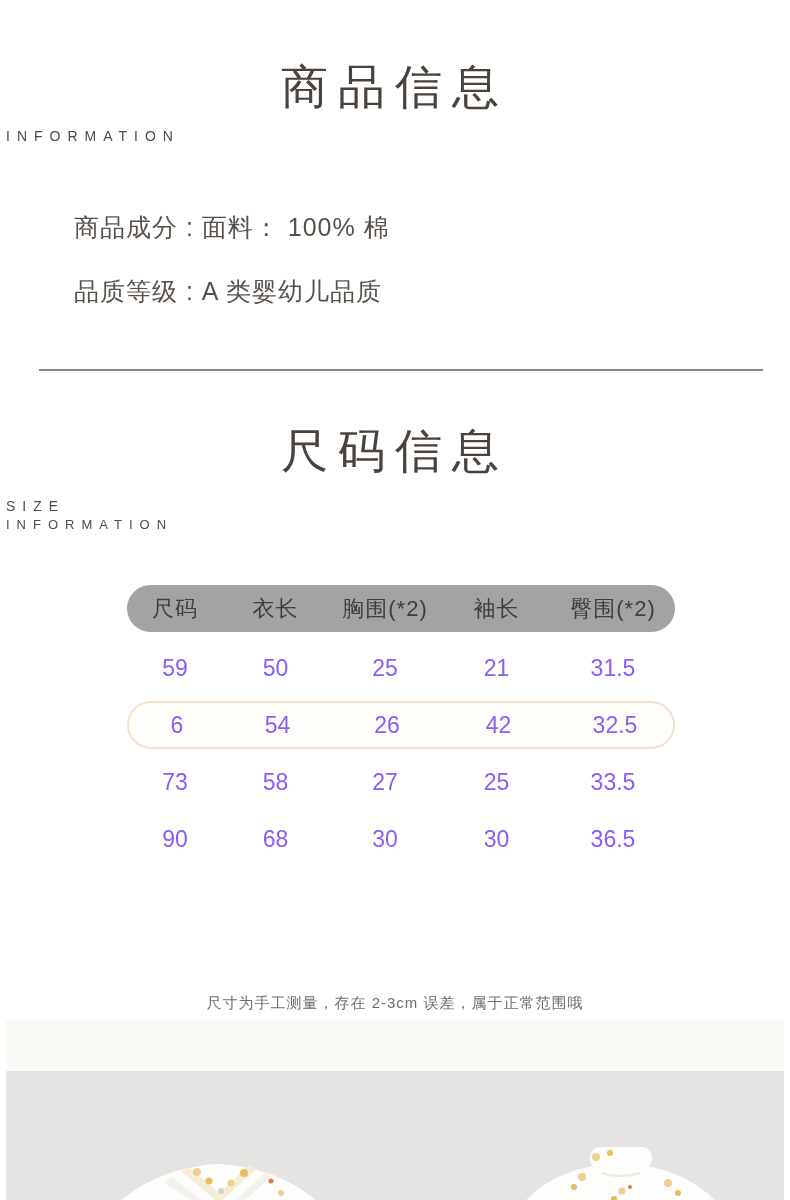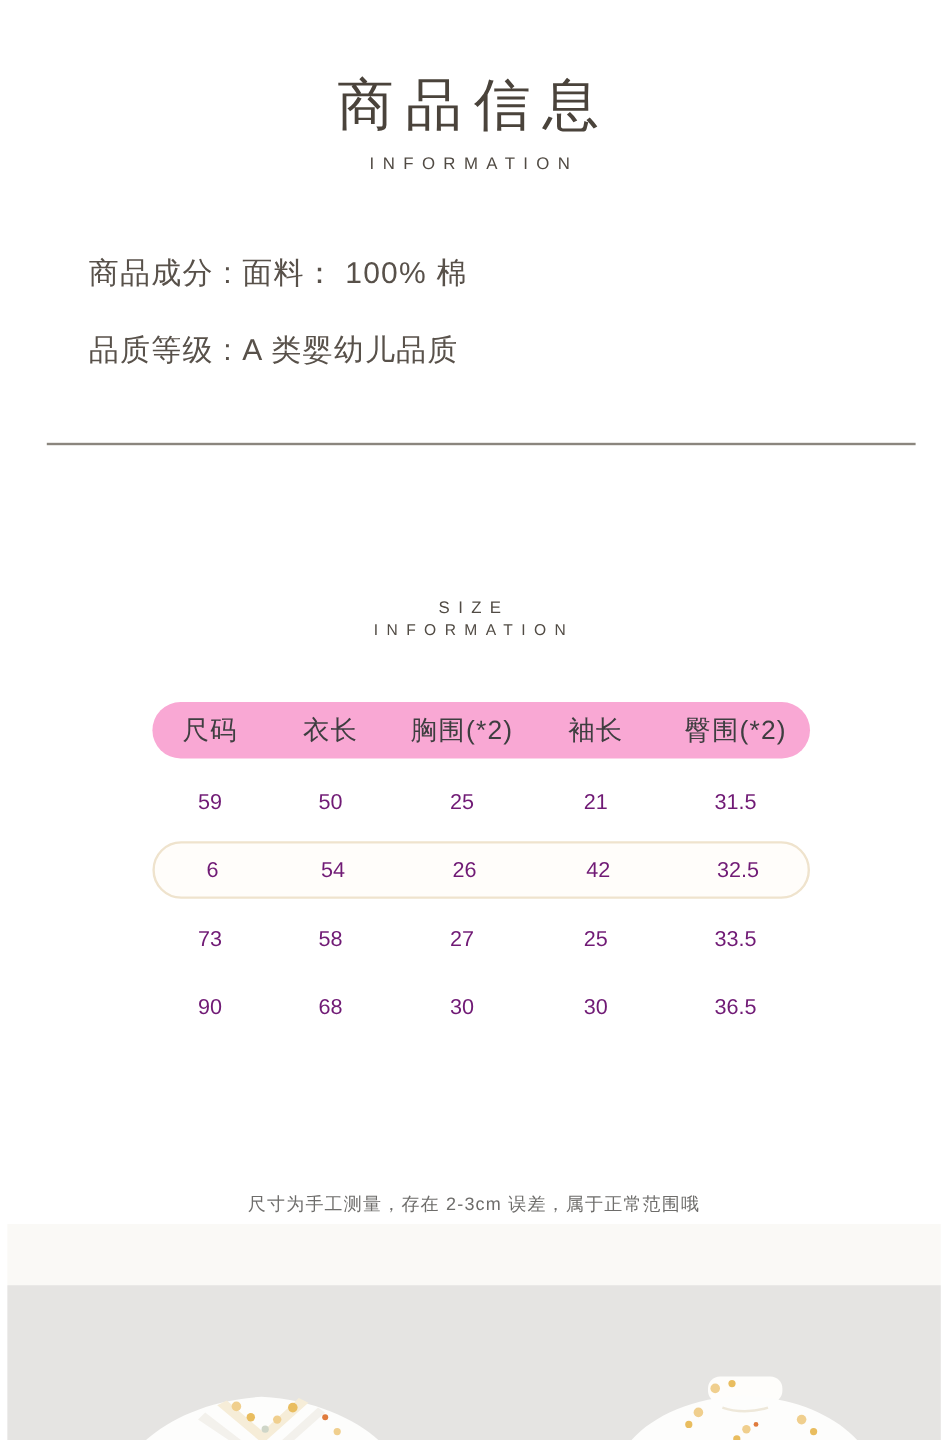"INFORMATION" .sec-sub { text-align: center -> none }
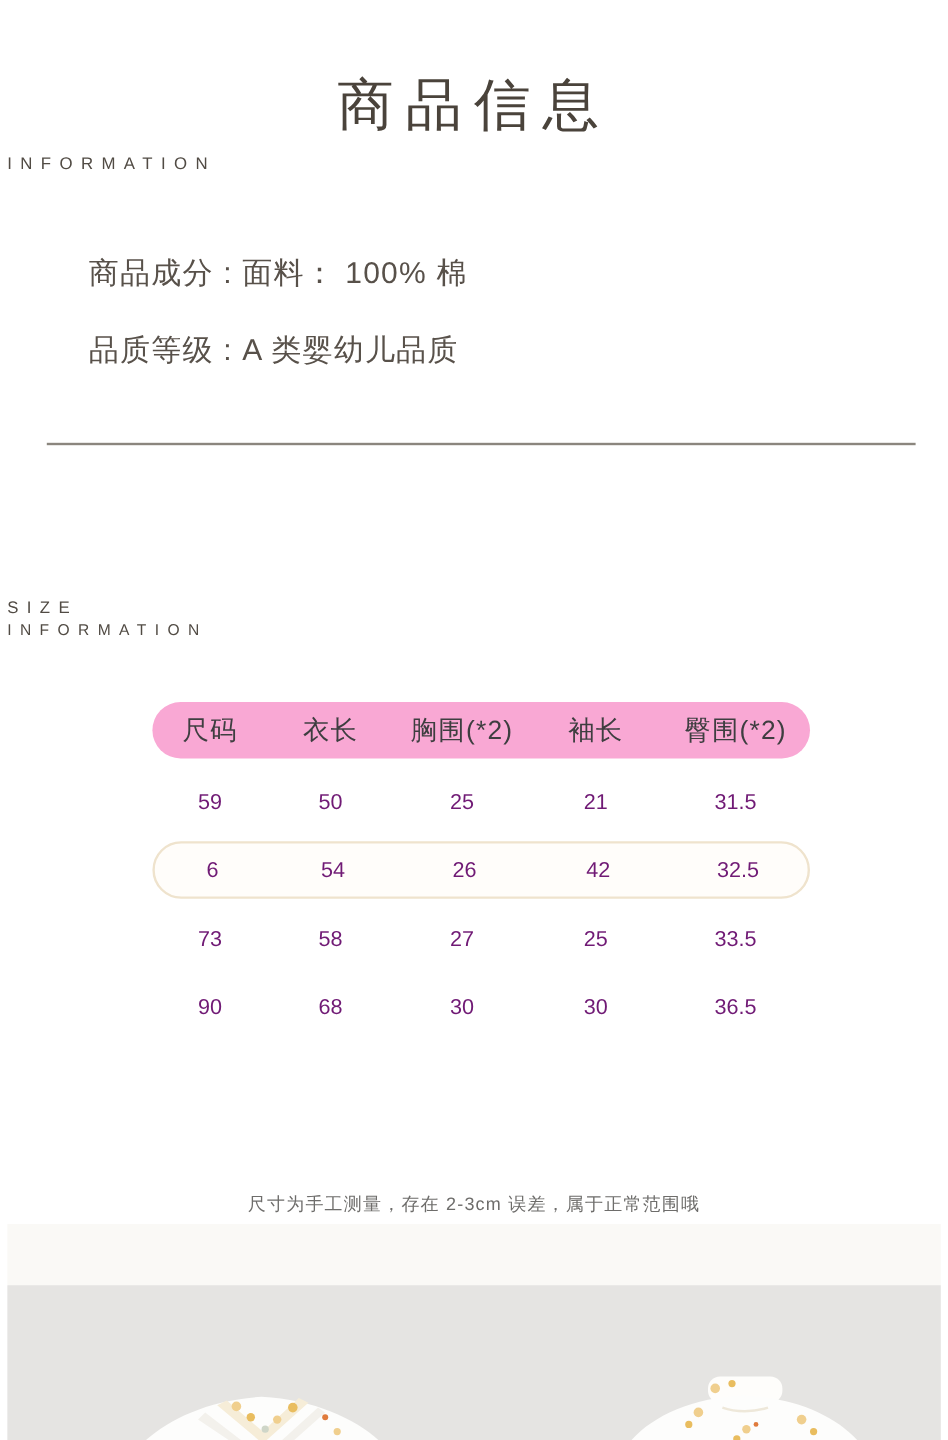"尺码信息" div.sec-title { html: none -> <div>尺码信息</div> }
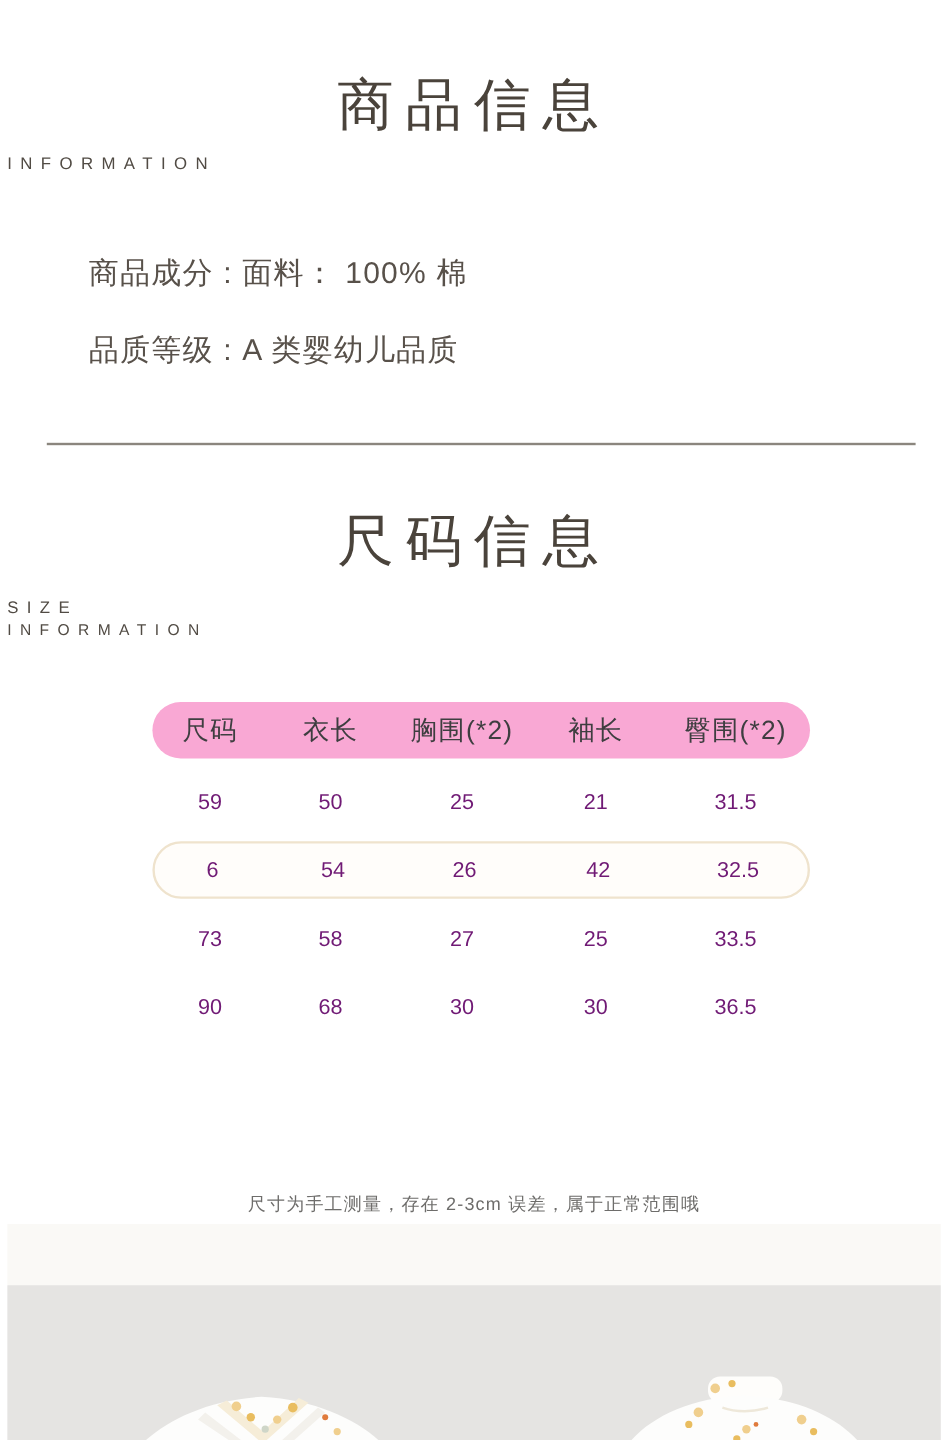"尺码" .trow.thead { background: #f9a8d4 -> #a3a3a3 }
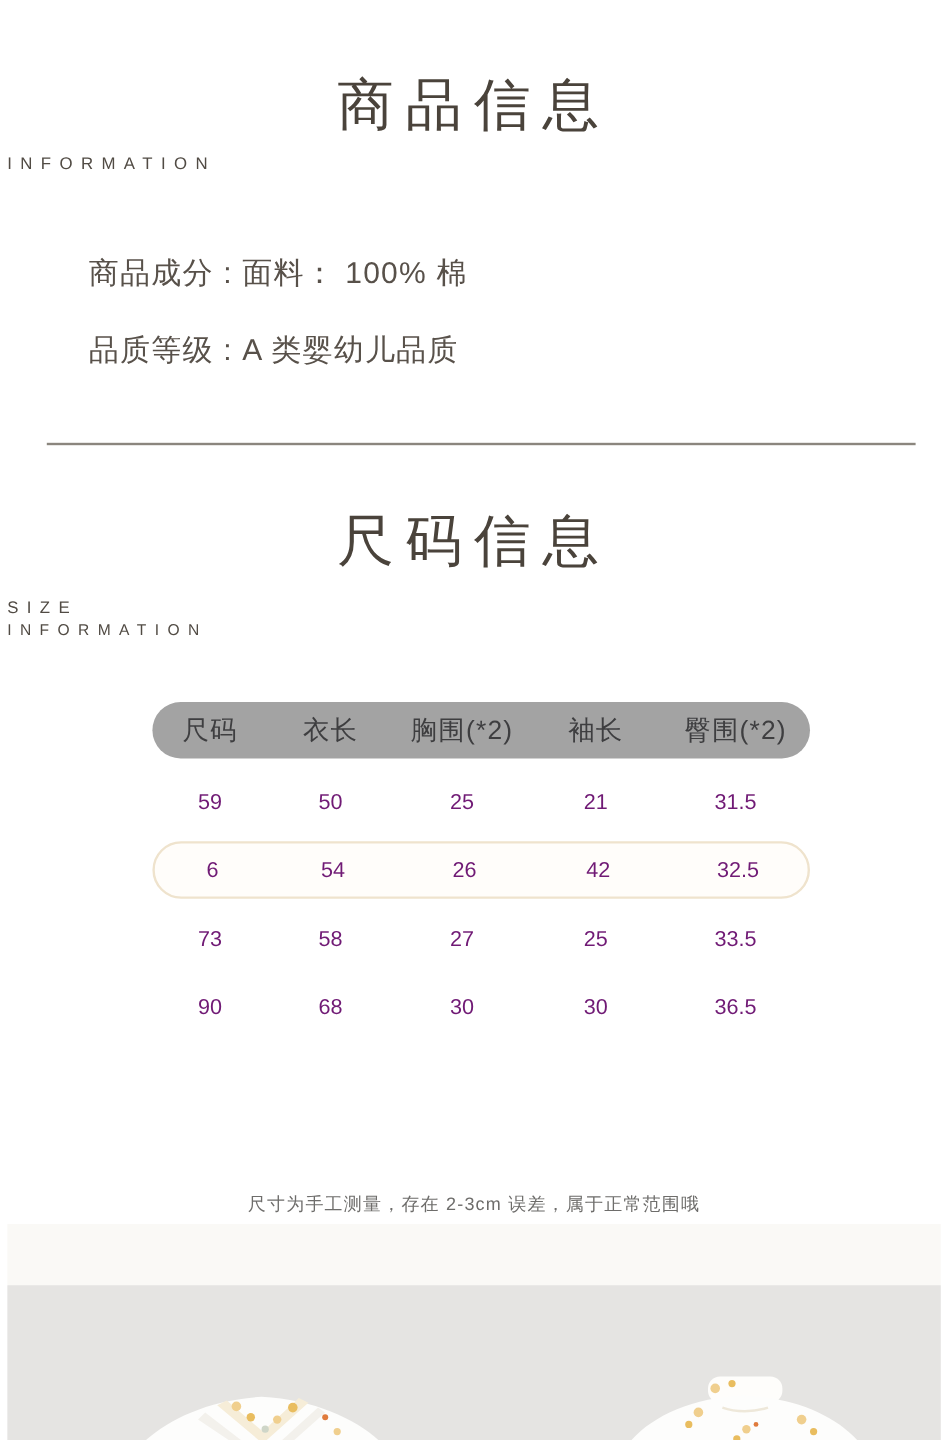"59" .tcell { color: #701a75 -> #8b5cf6; font-size: 18px -> 23px }
